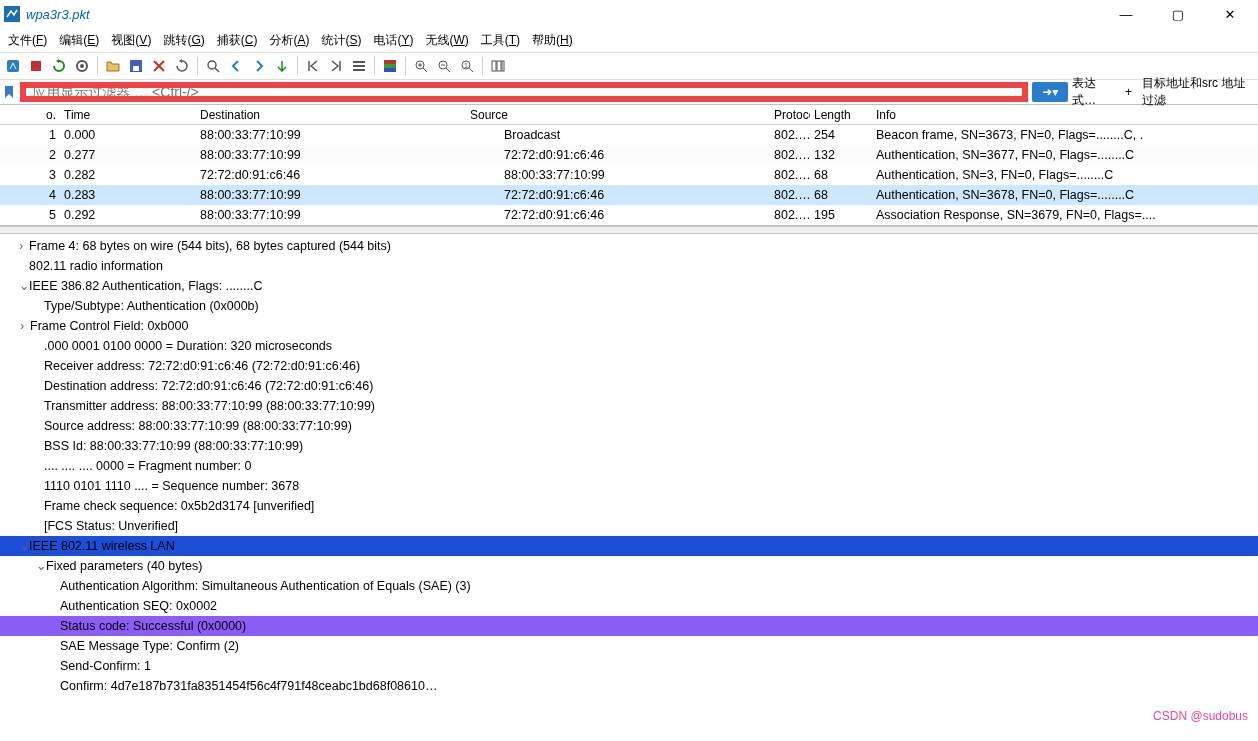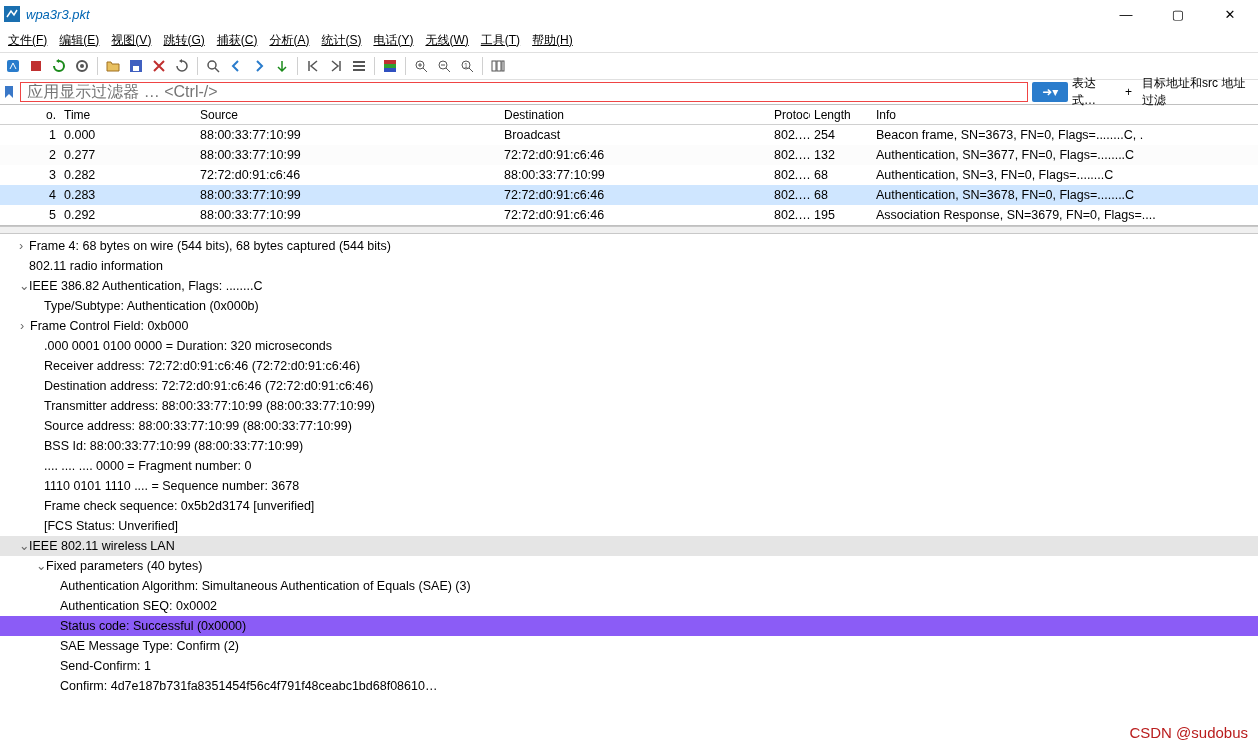"文件(F)" .menubar { text-decoration: underline -> none }
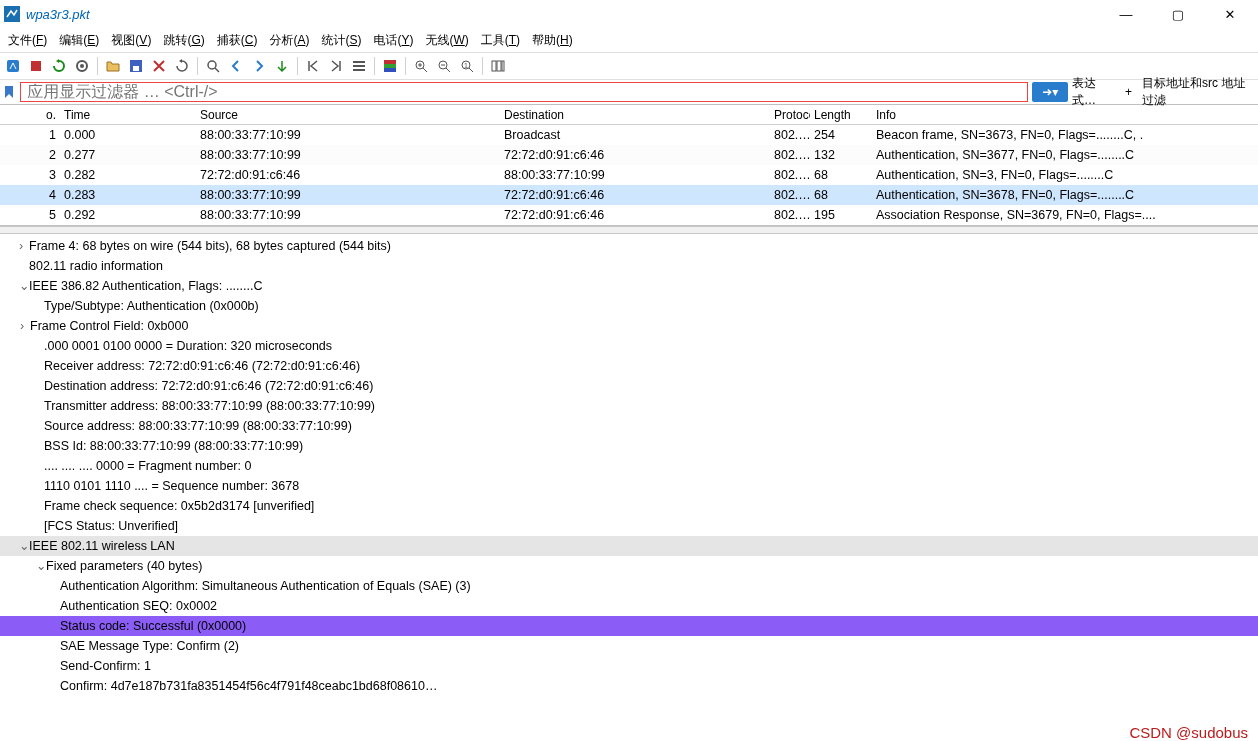"应用显示过滤器 … <Ctrl-/>" .filterbar input { border: 1px solid #ef4444 -> 6px solid #ef4444; font-size: 16px -> 14px }
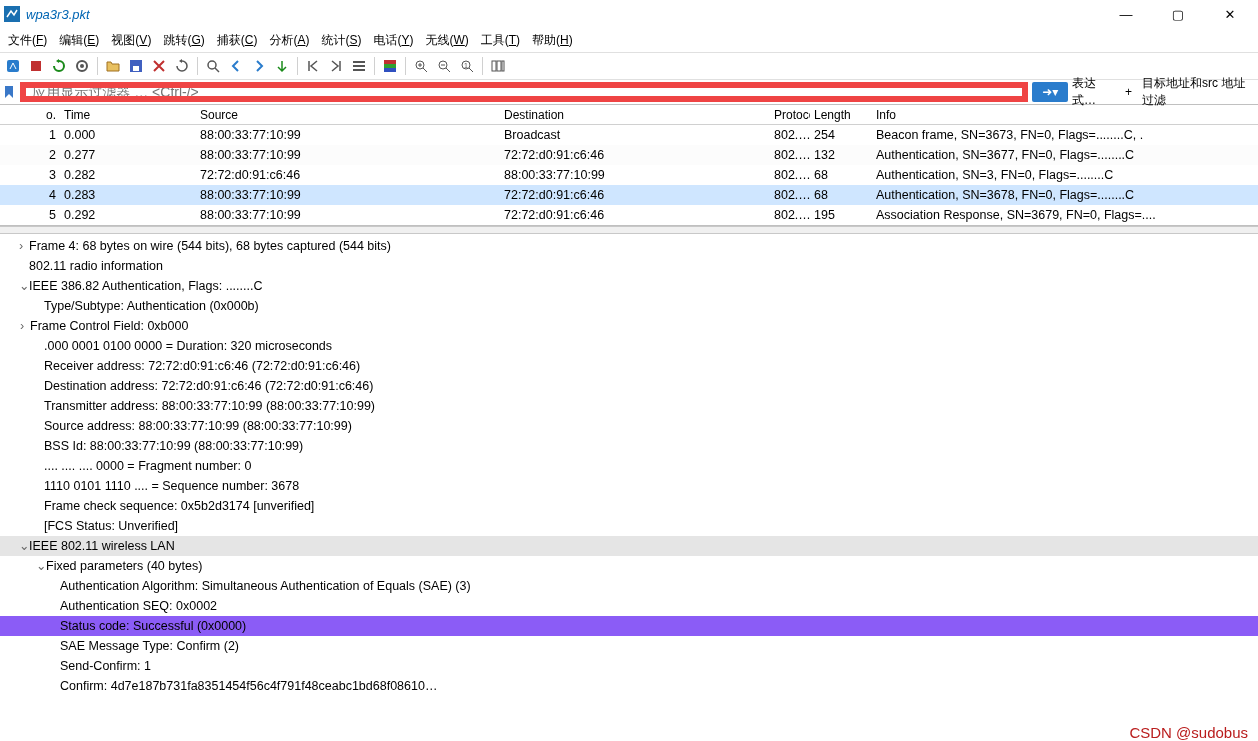"Source" div.col { order: before "Destination" -> after "Destination" }
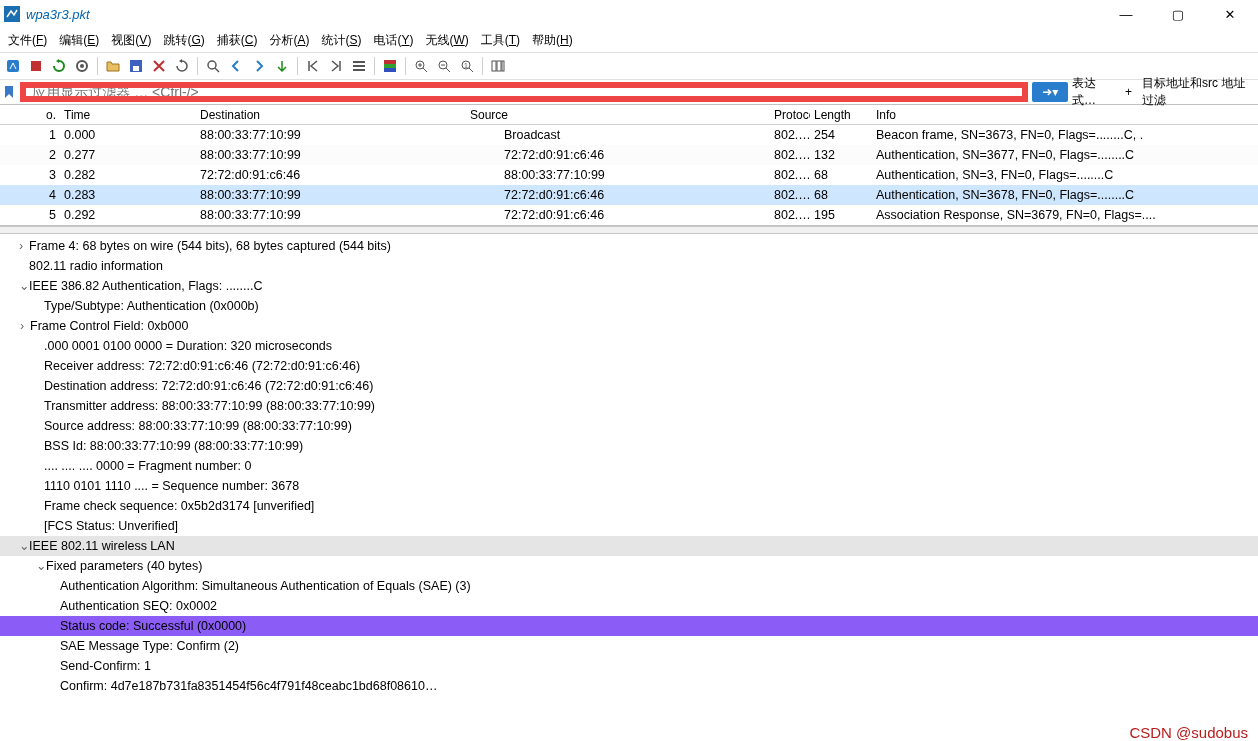"IEEE 802.11 wireless LAN" .d-row.sel { background: #e5e5e5 -> #1d4ed8 }
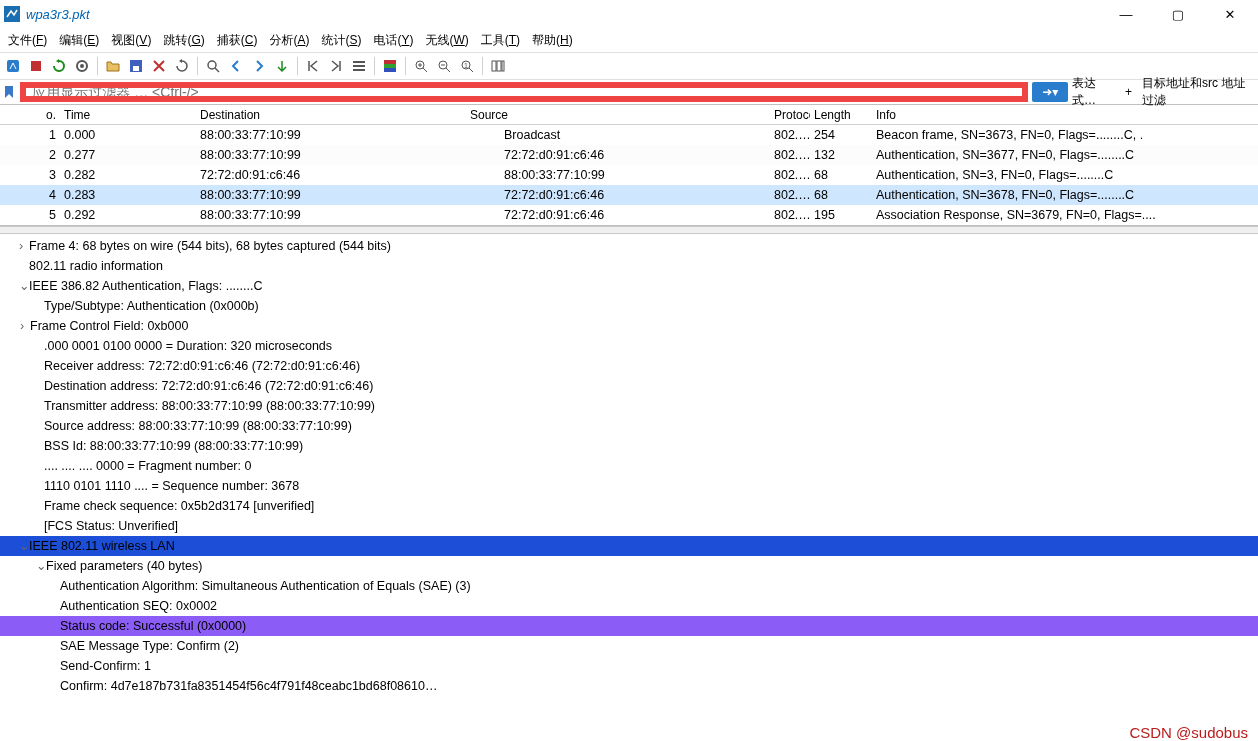"CSDN @sudobus" .watermark { bottom: 0 -> 18px; color: #b91c1c -> #ec4899; font-size: 15px -> 12px }
